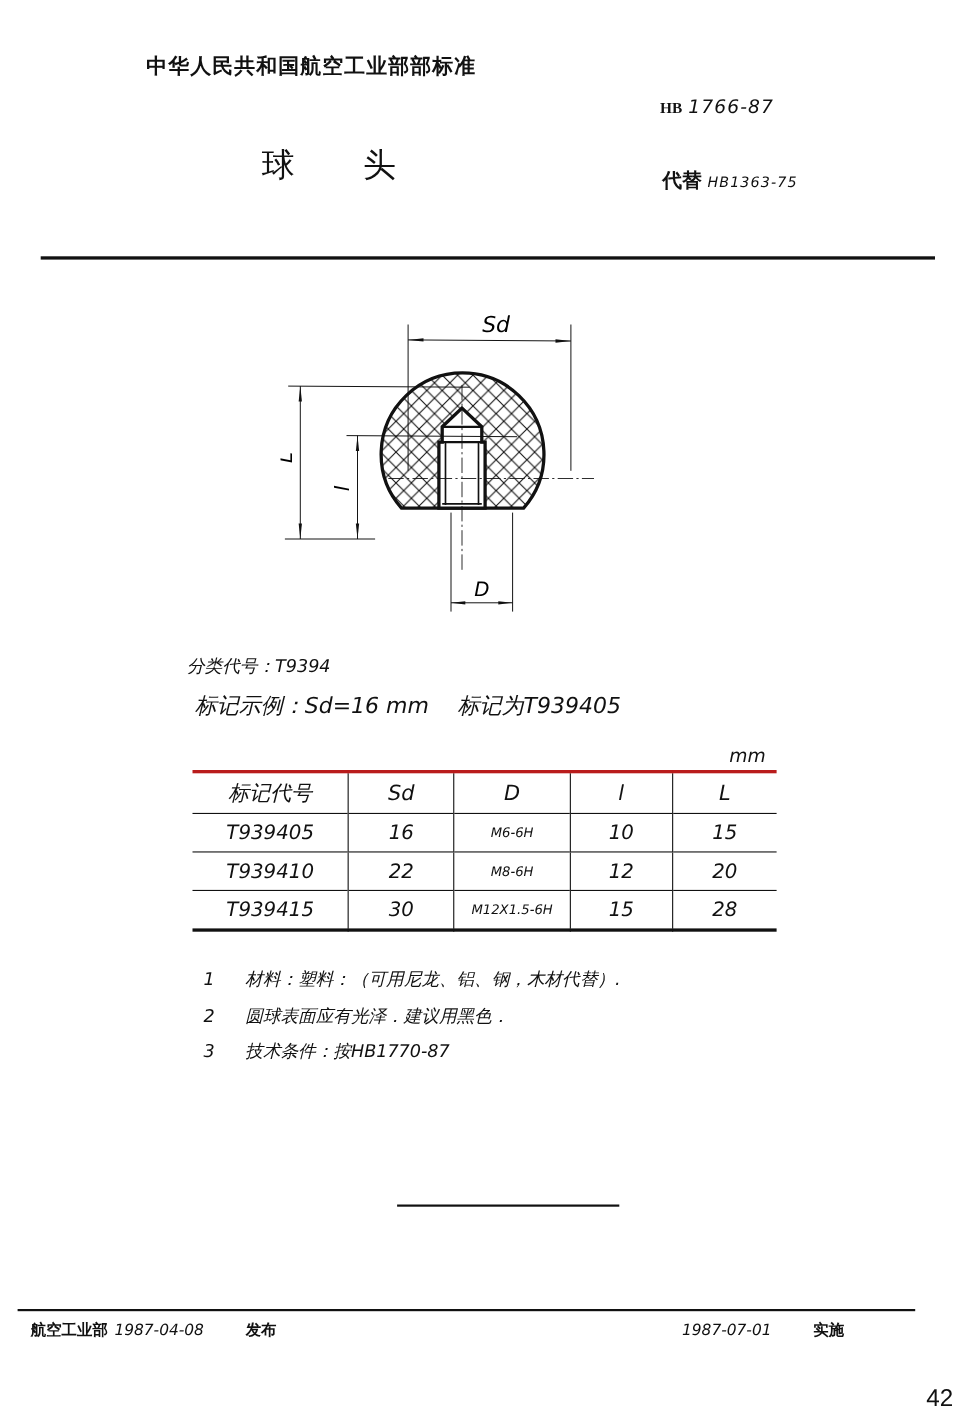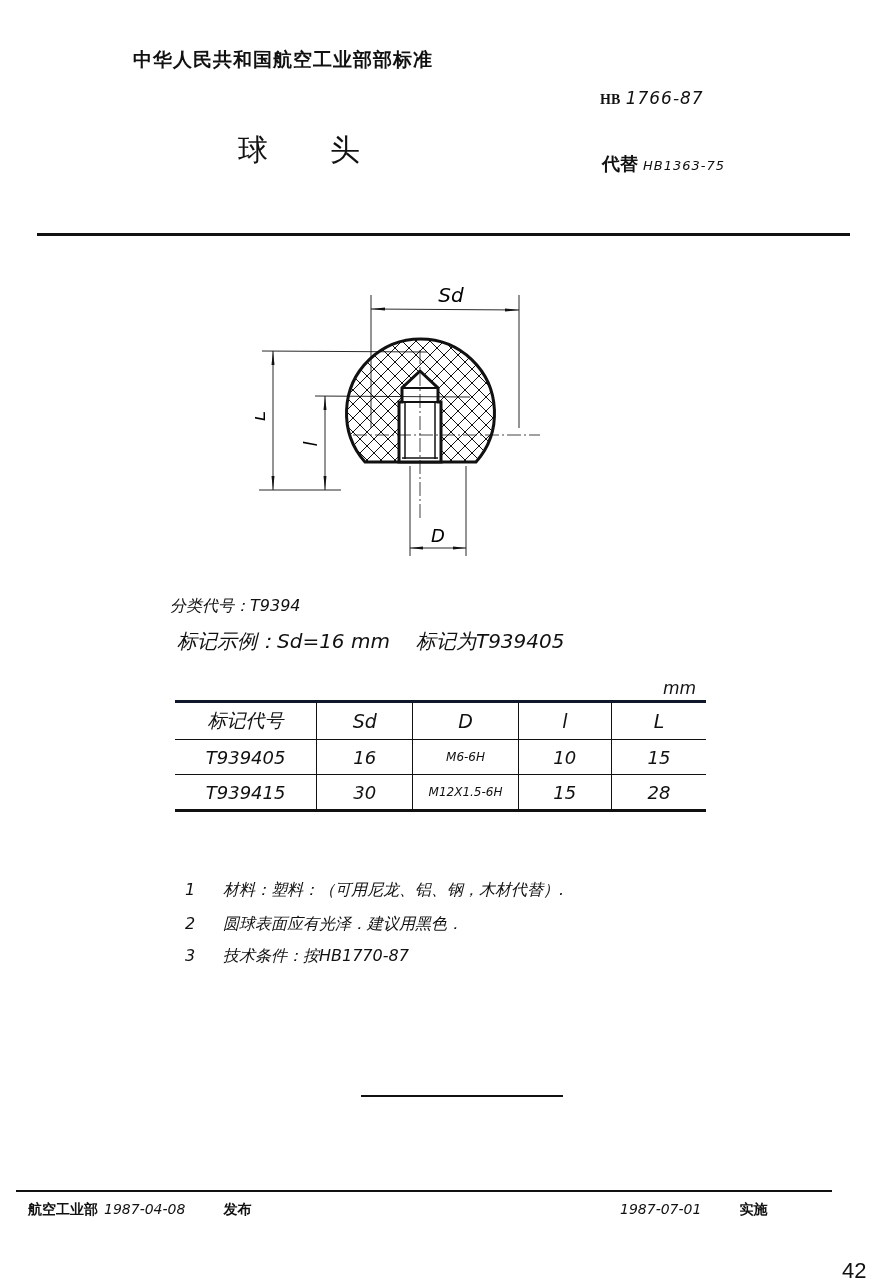"标记代号" #spec-table thead tr { border-top: 3px solid #0f172a -> 3px solid #b91c1c }
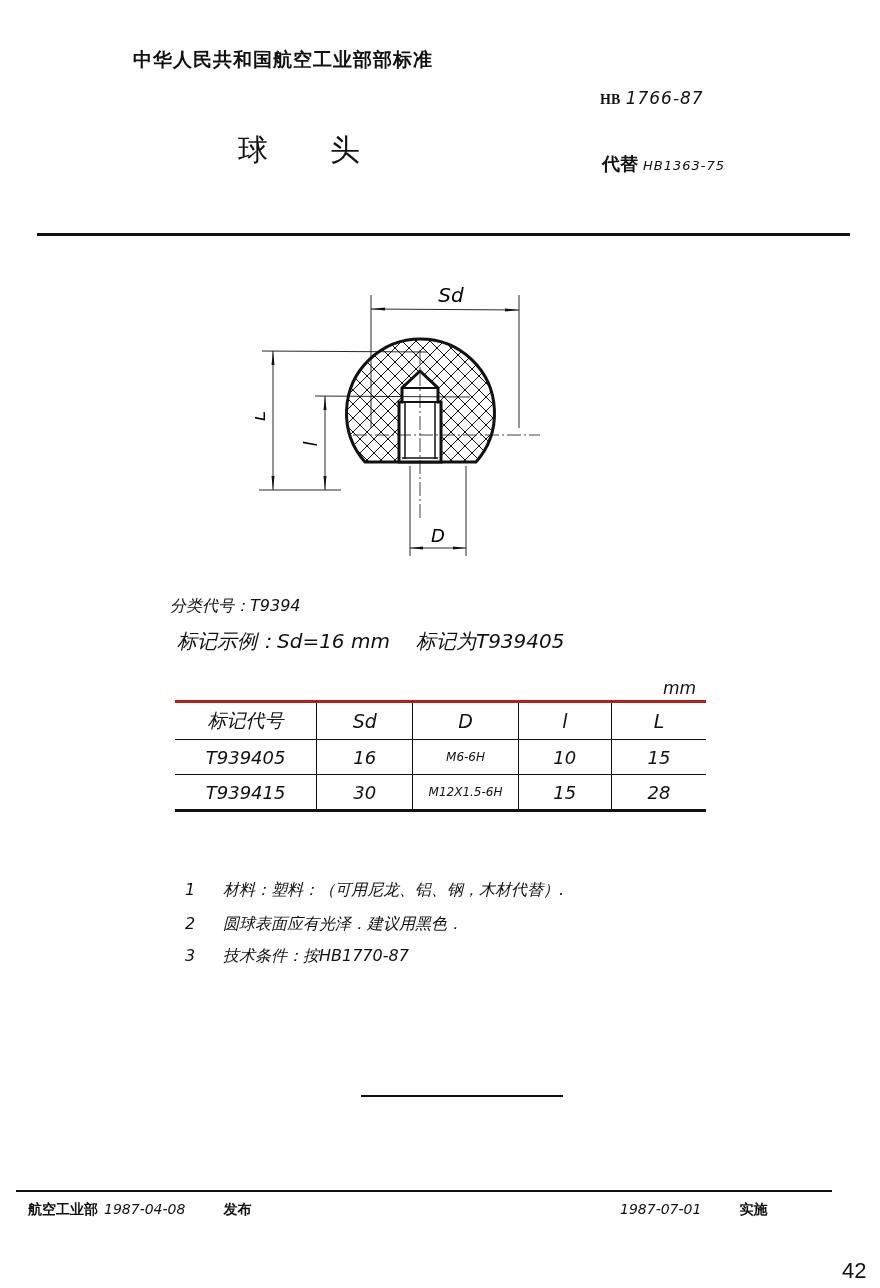"T939410" tr { html: none -> <tr> <td>T939410</td> <td>22</td> <td>M8-6H</td> <td>12</td> <td>20</td> </tr> }
